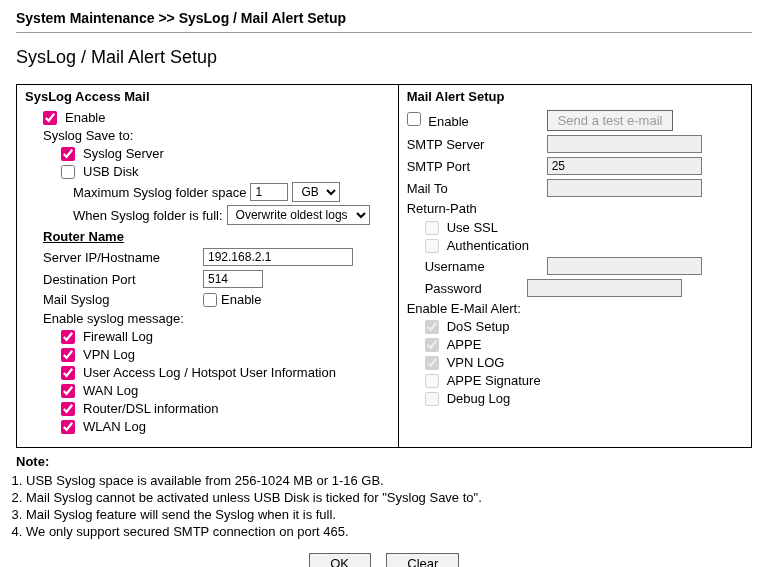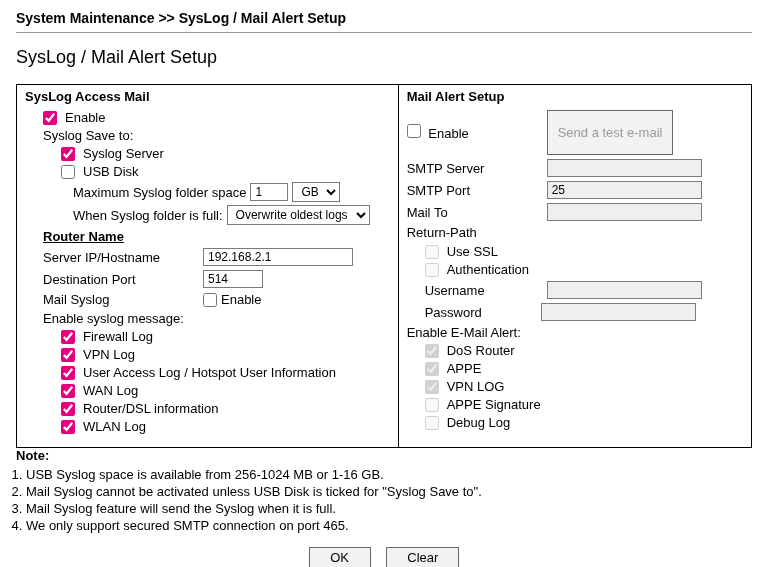"Send a test e-mail" .btn-dim { padding: 14px 10px -> 2px 10px }
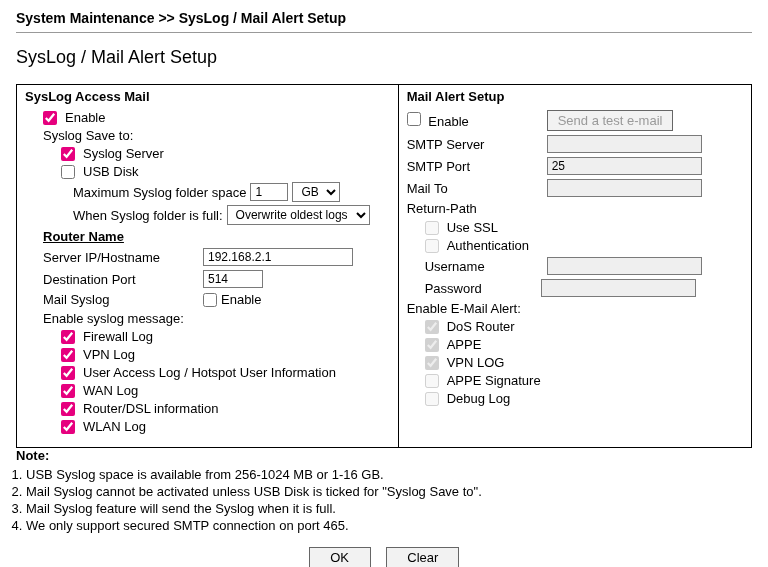"Password" span.k { width: 116px -> 102px }
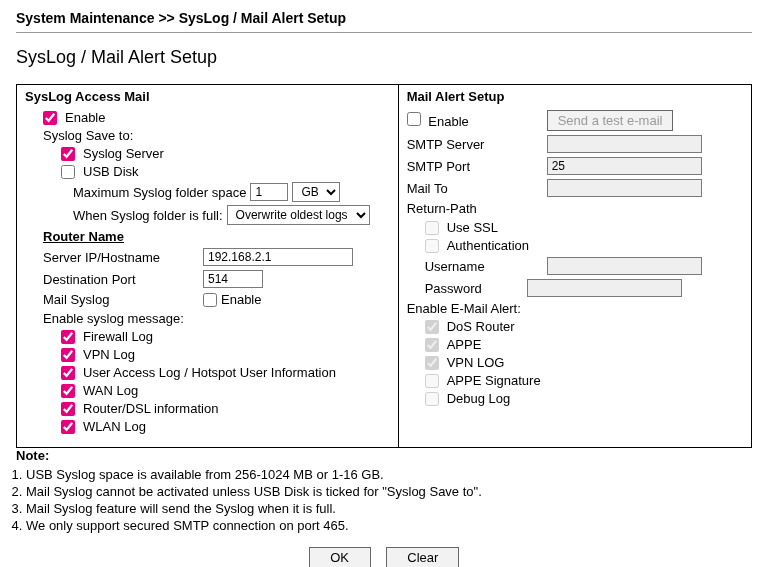"DoS Router" span { text: Router -> Setup }
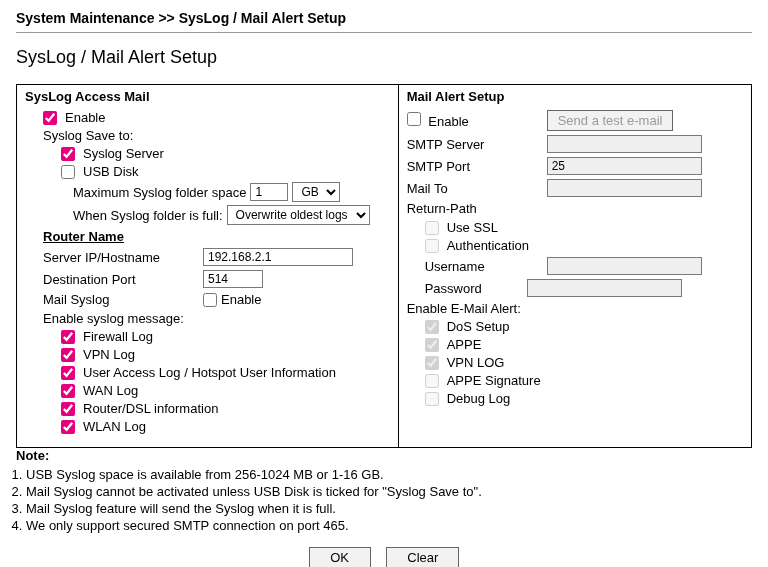"Note:" .note-head { margin-top: 0 -> 6px }
